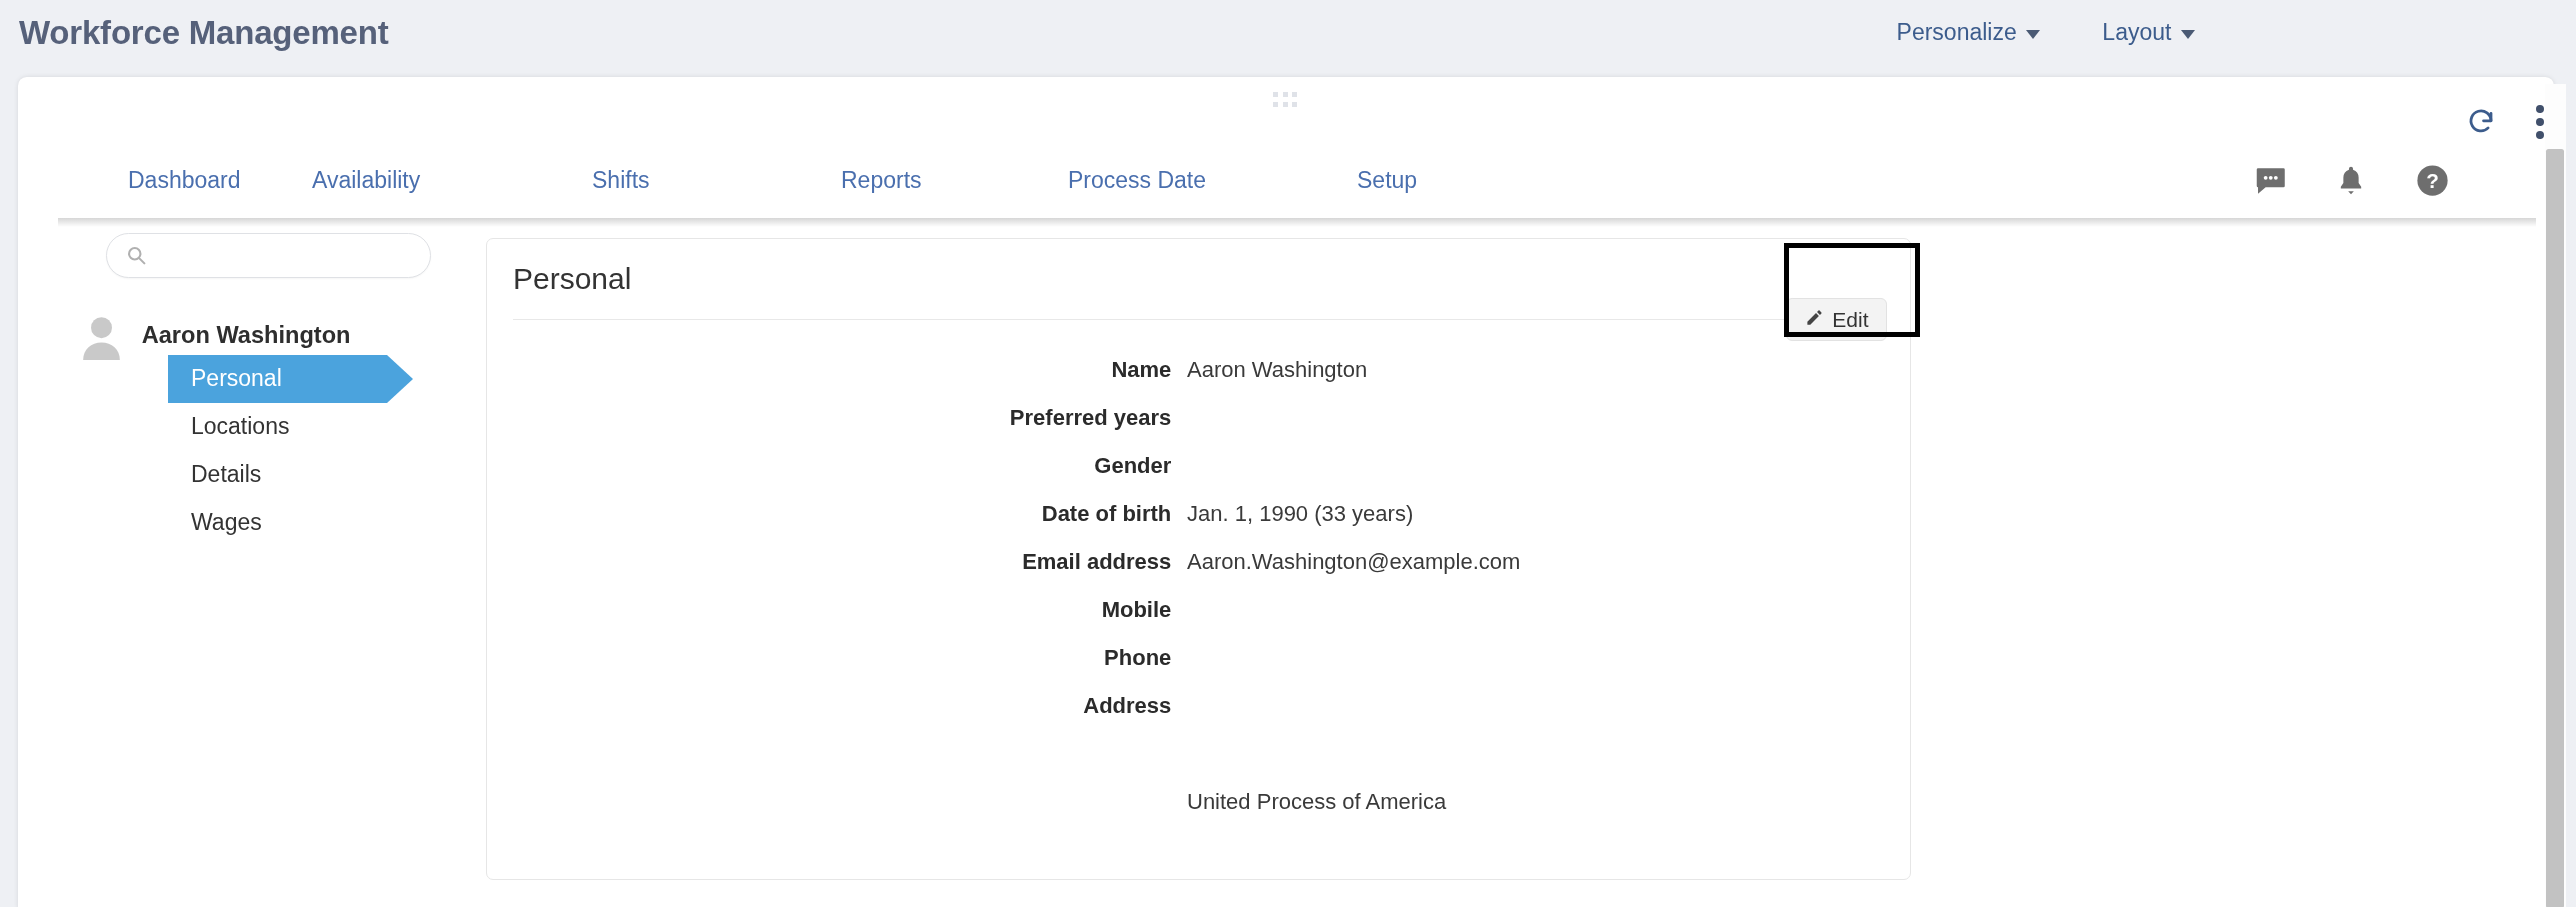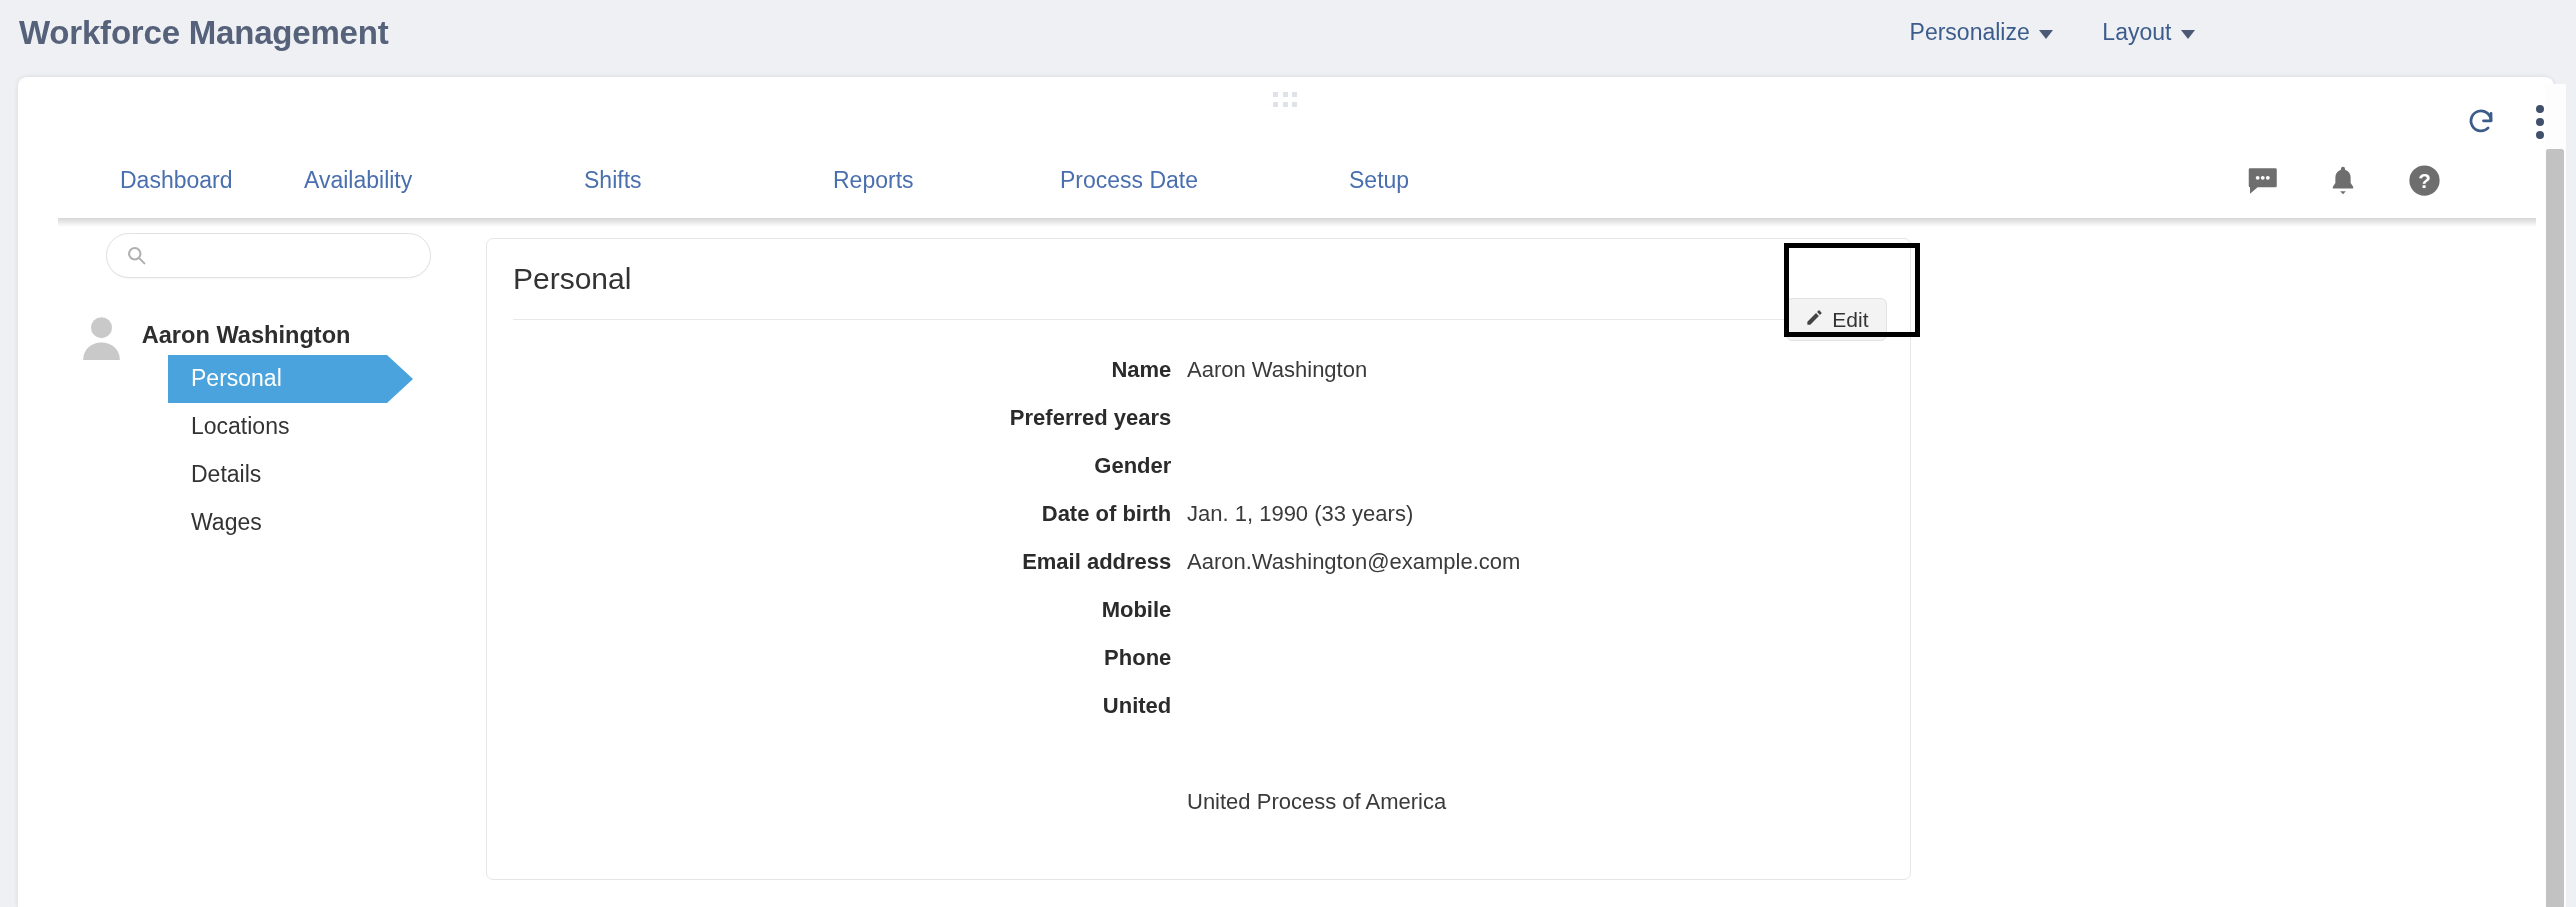"Personalize" .app-bar-right { gap: 49px -> 62px }
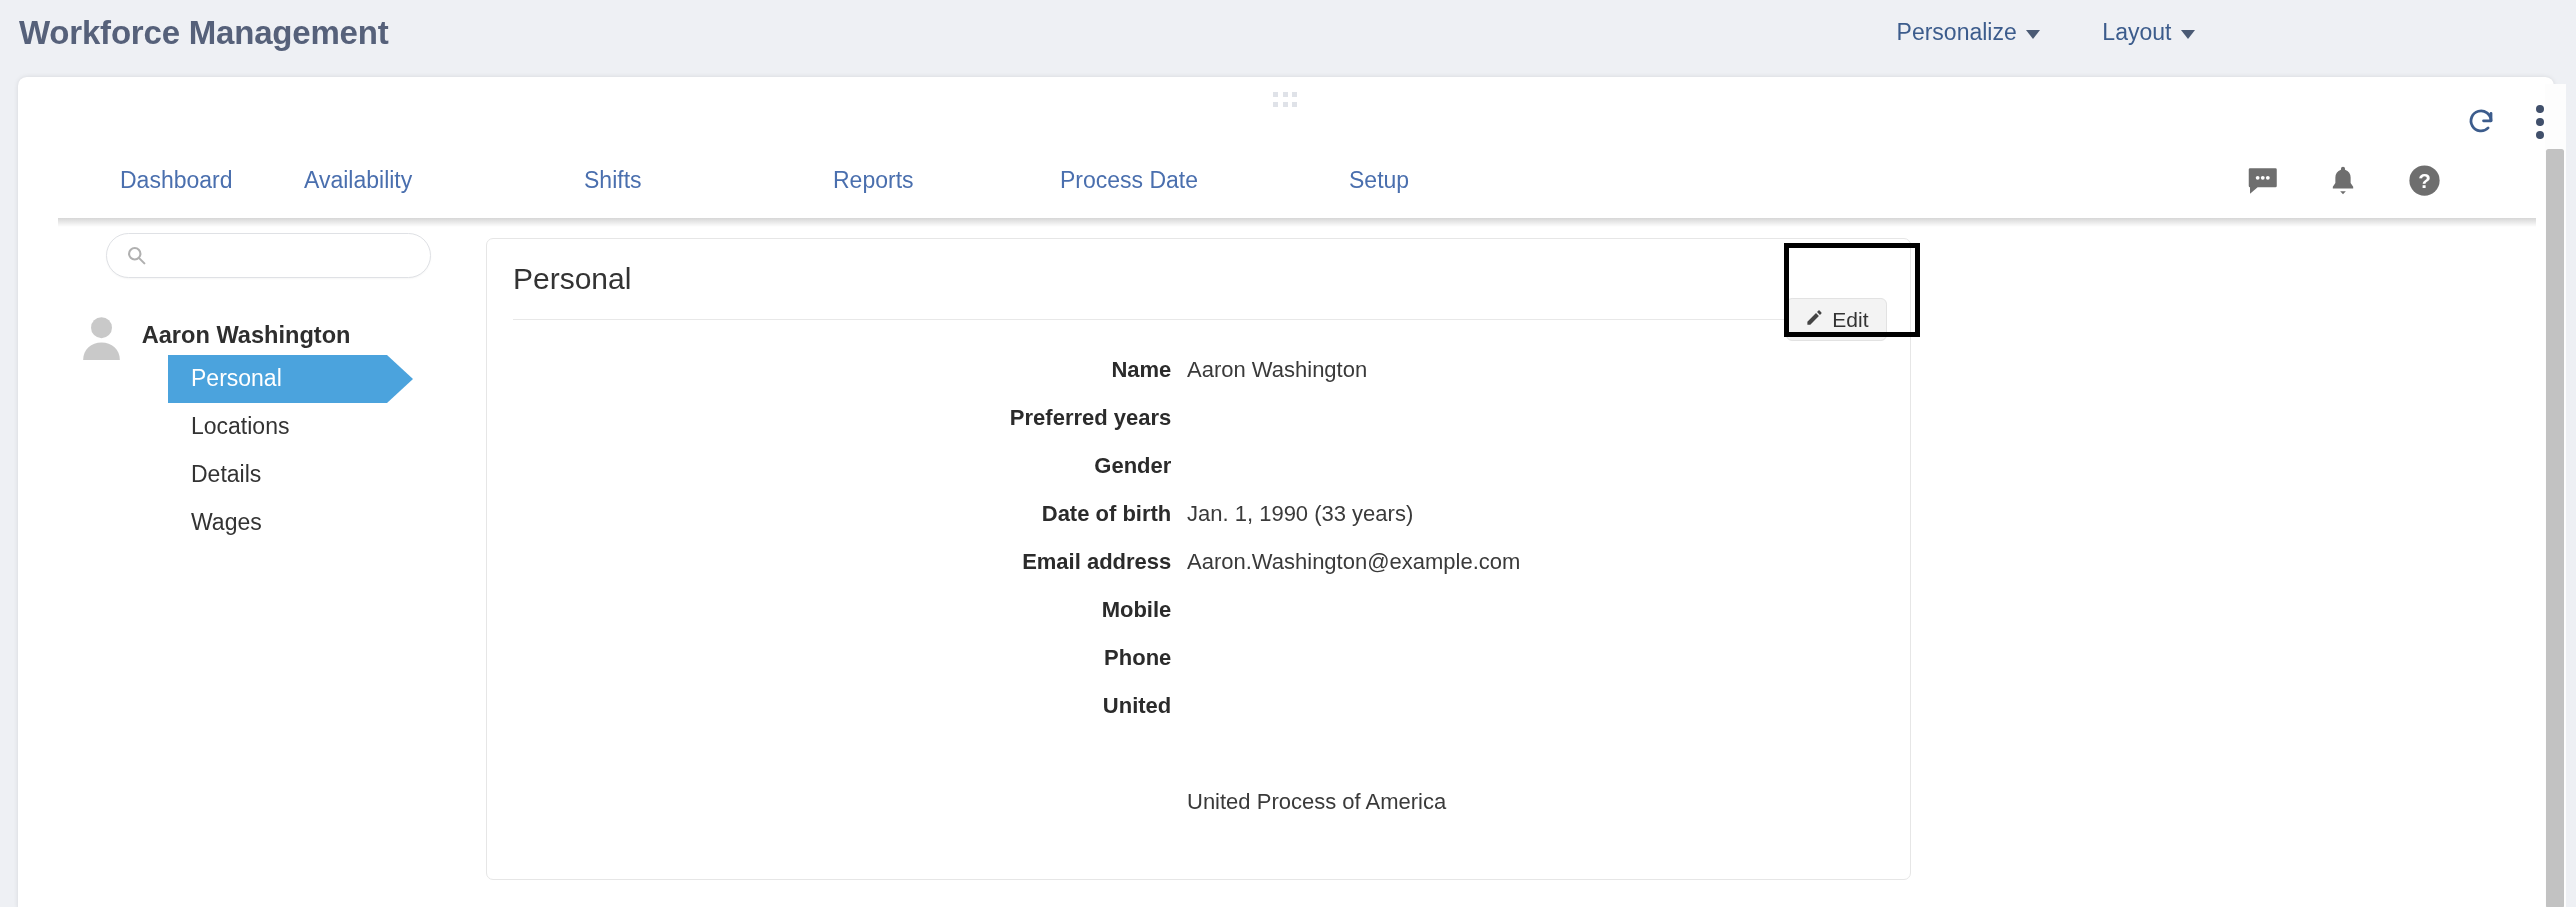"Dashboard" .navbar { left: 50px -> 58px }
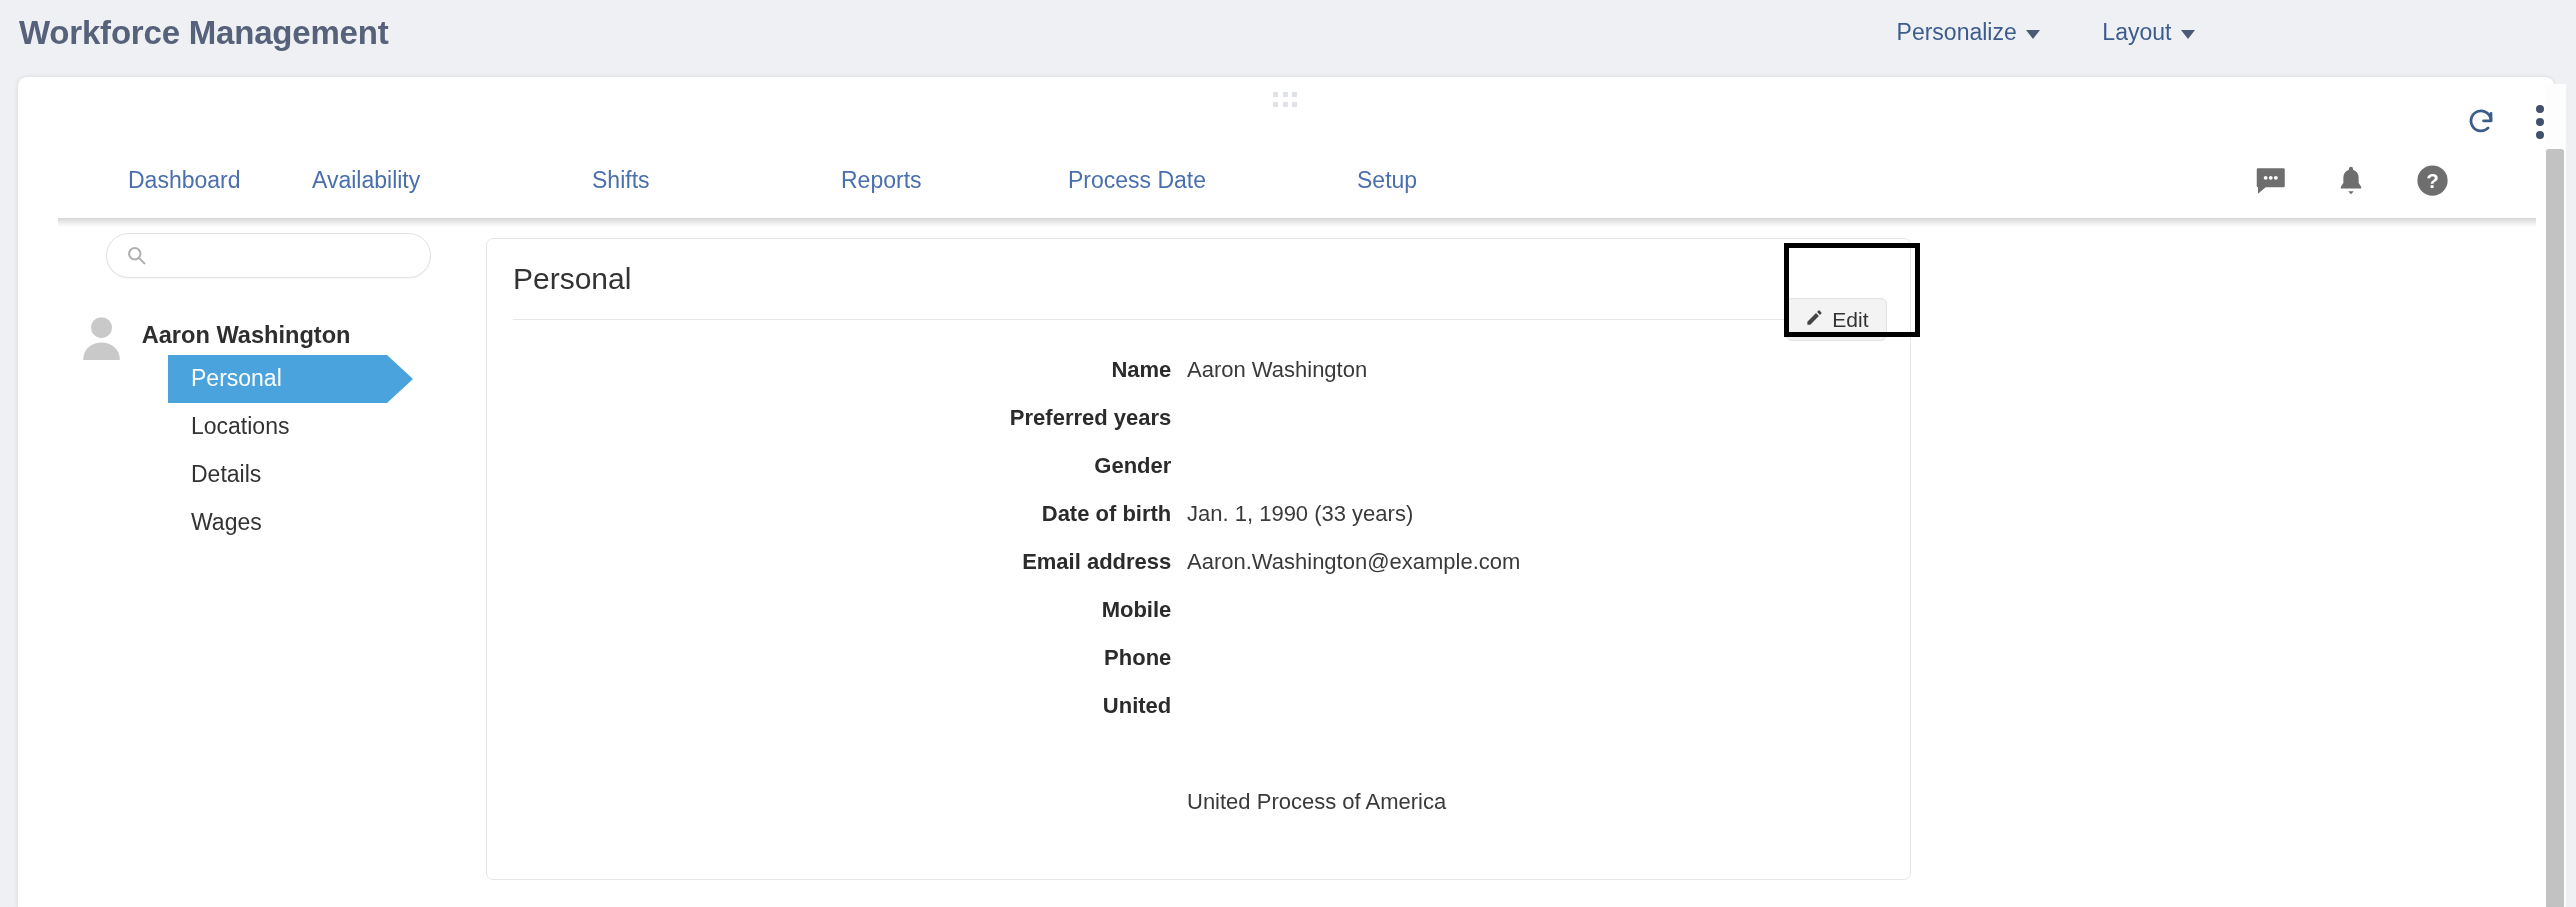"United" div.field-label { text: United -> Address }
